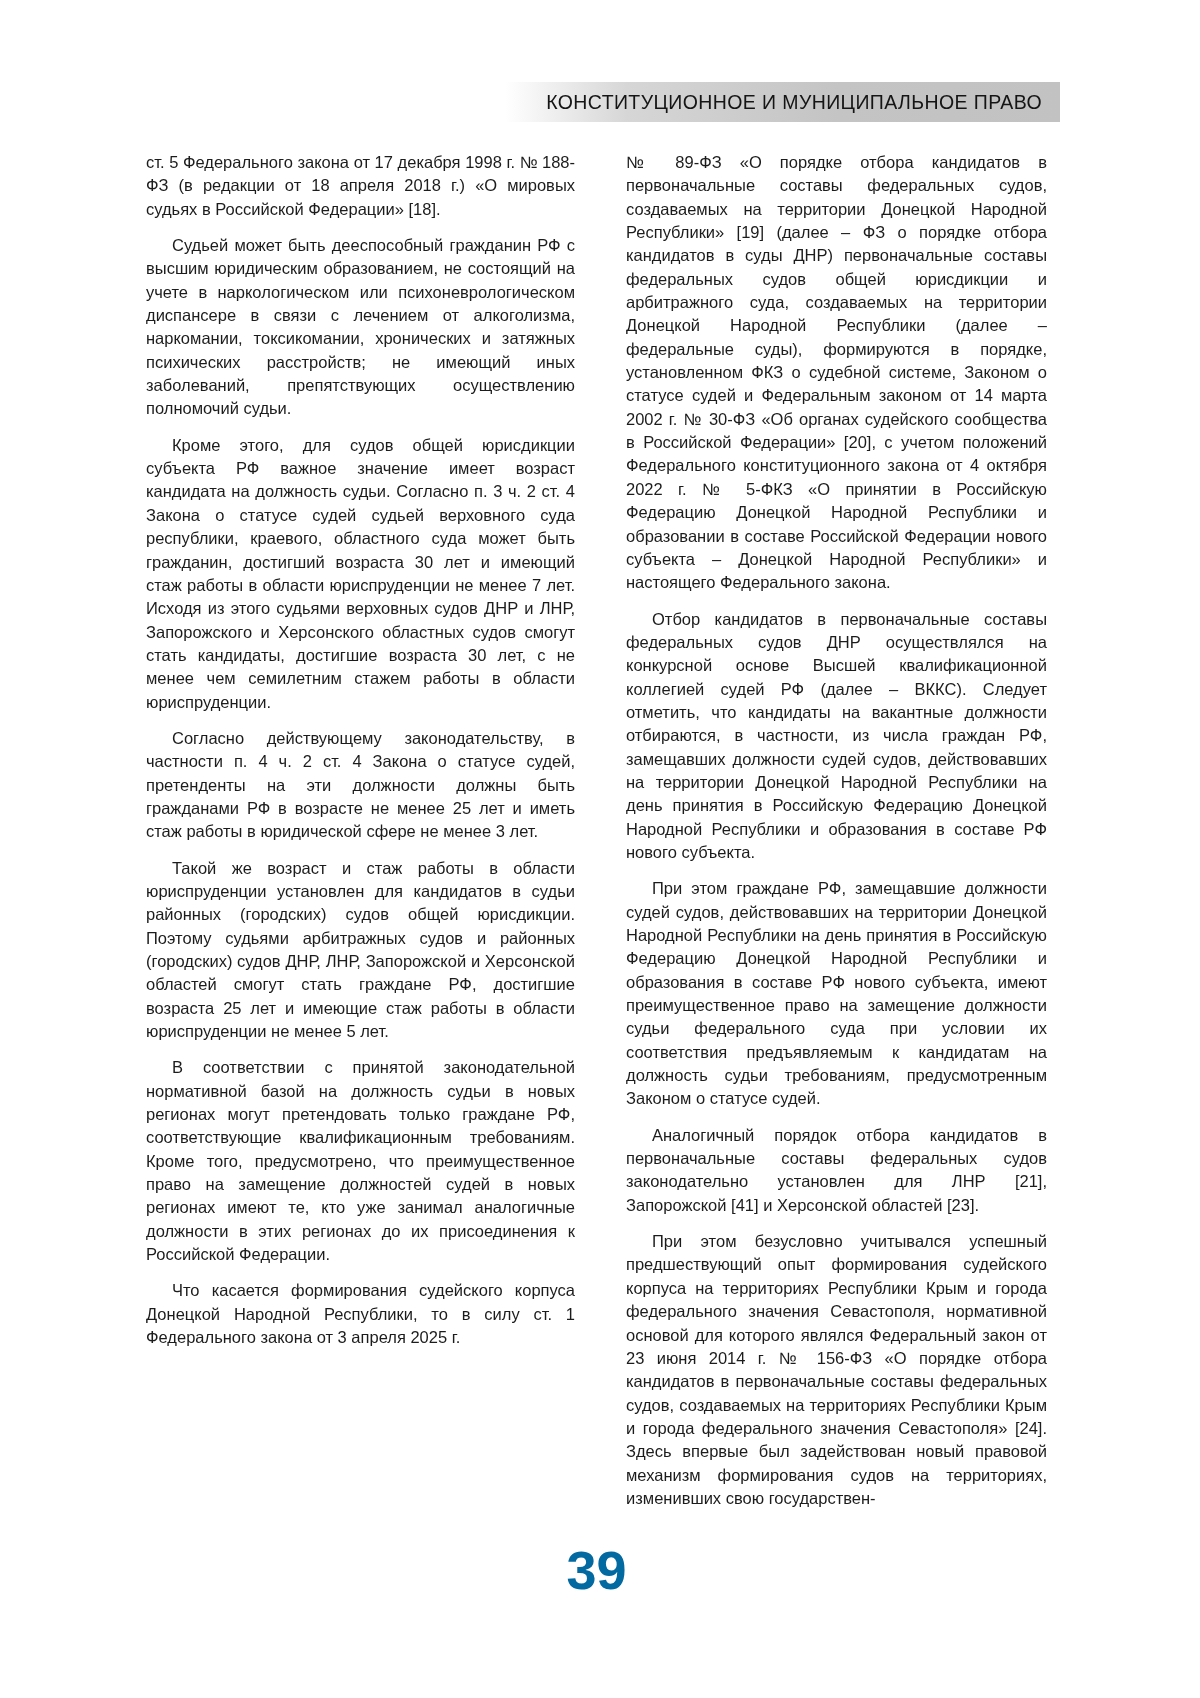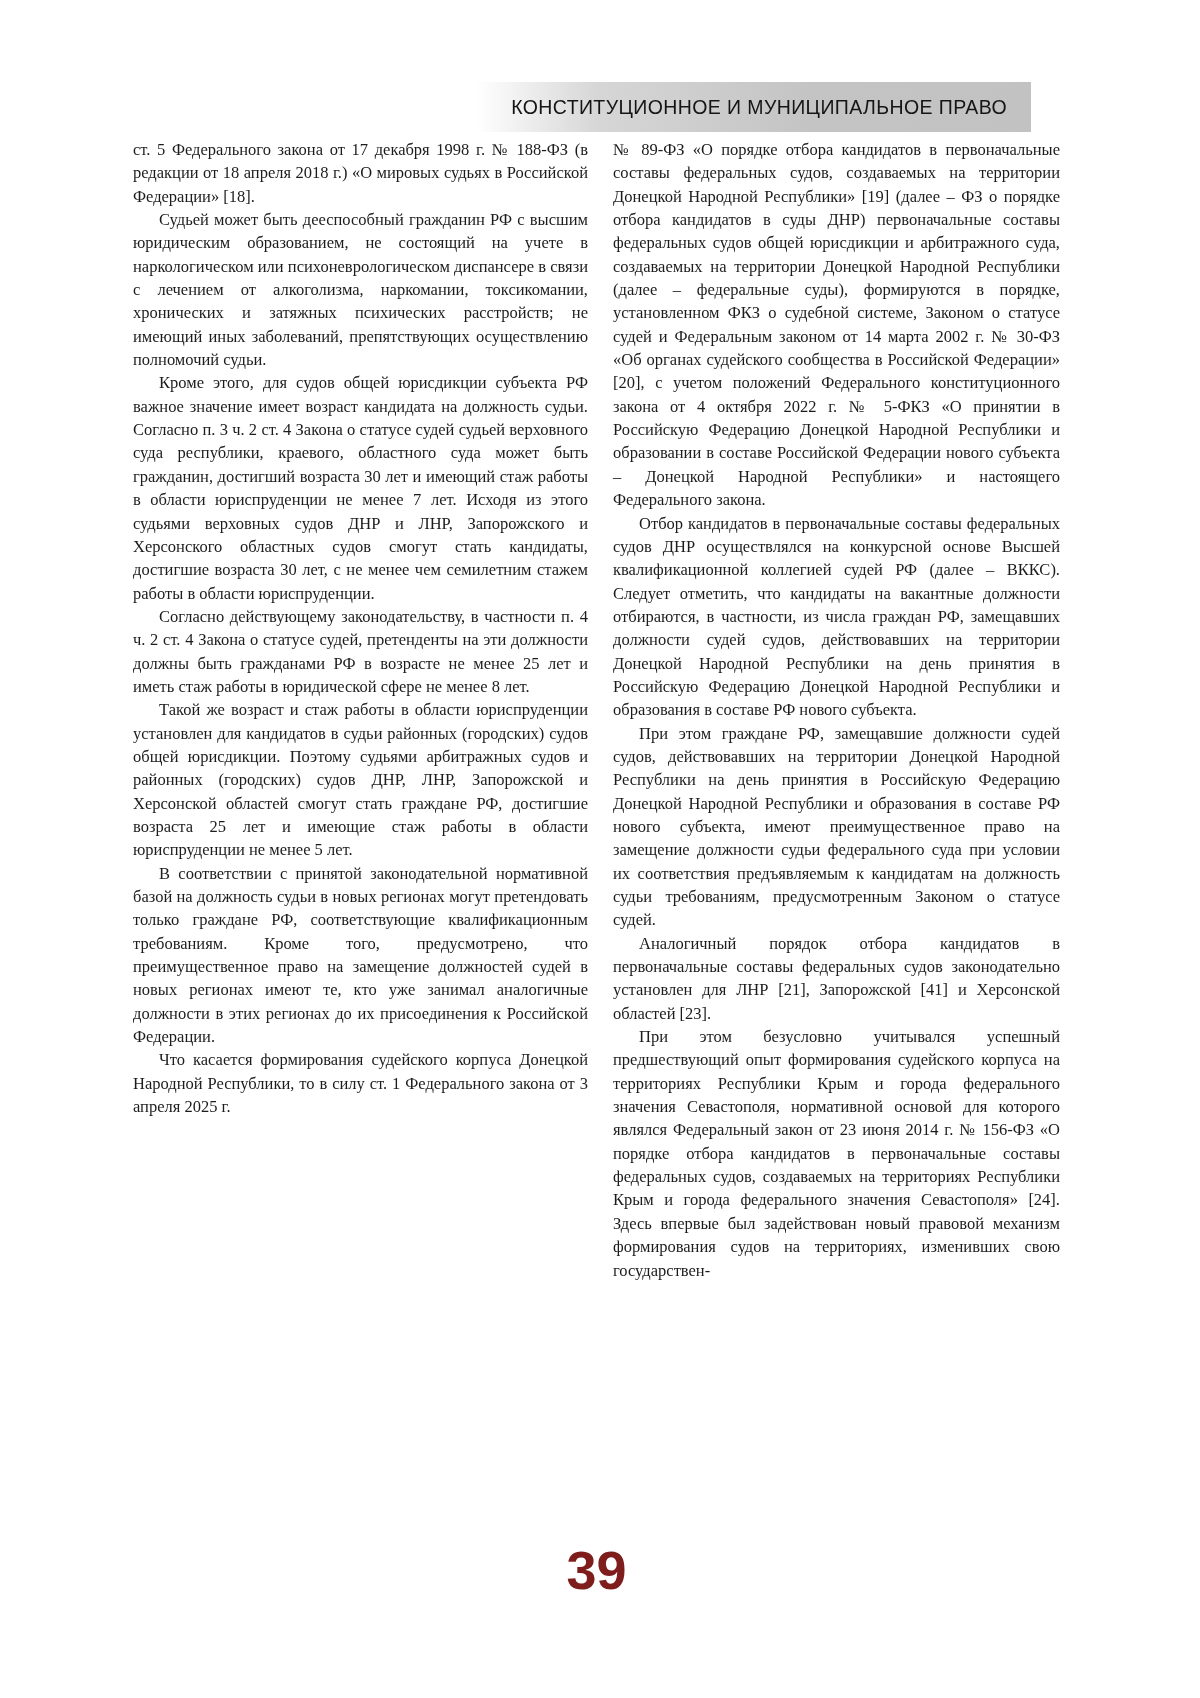"КОНСТИТУЦИОННОЕ И МУНИЦИПАЛЬНОЕ ПРАВО" .section-header { height: 50px -> 40px; left: 476px -> 505px; padding-right: 24px -> 18px }
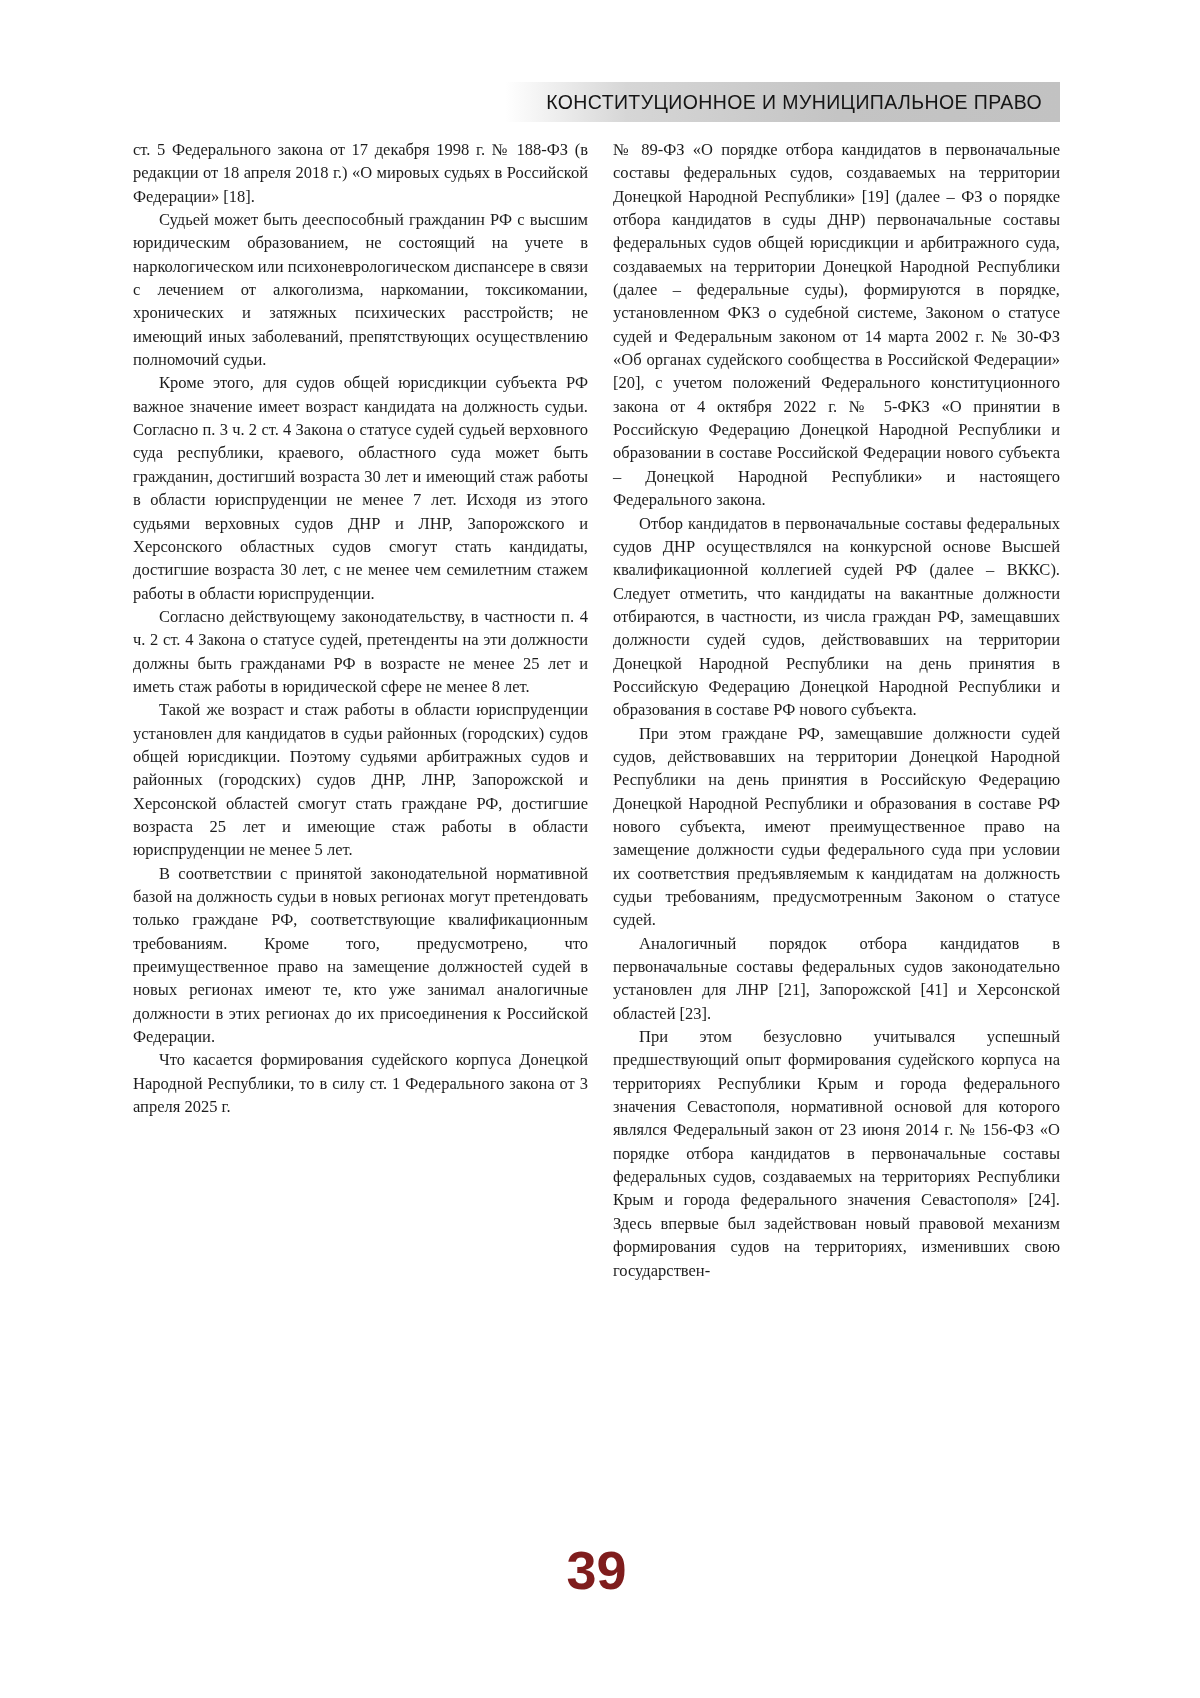"ст. 5 Федерального закона от" .para { font-family: Liberation Serif, serif -> none; margin: 0 -> 13px }
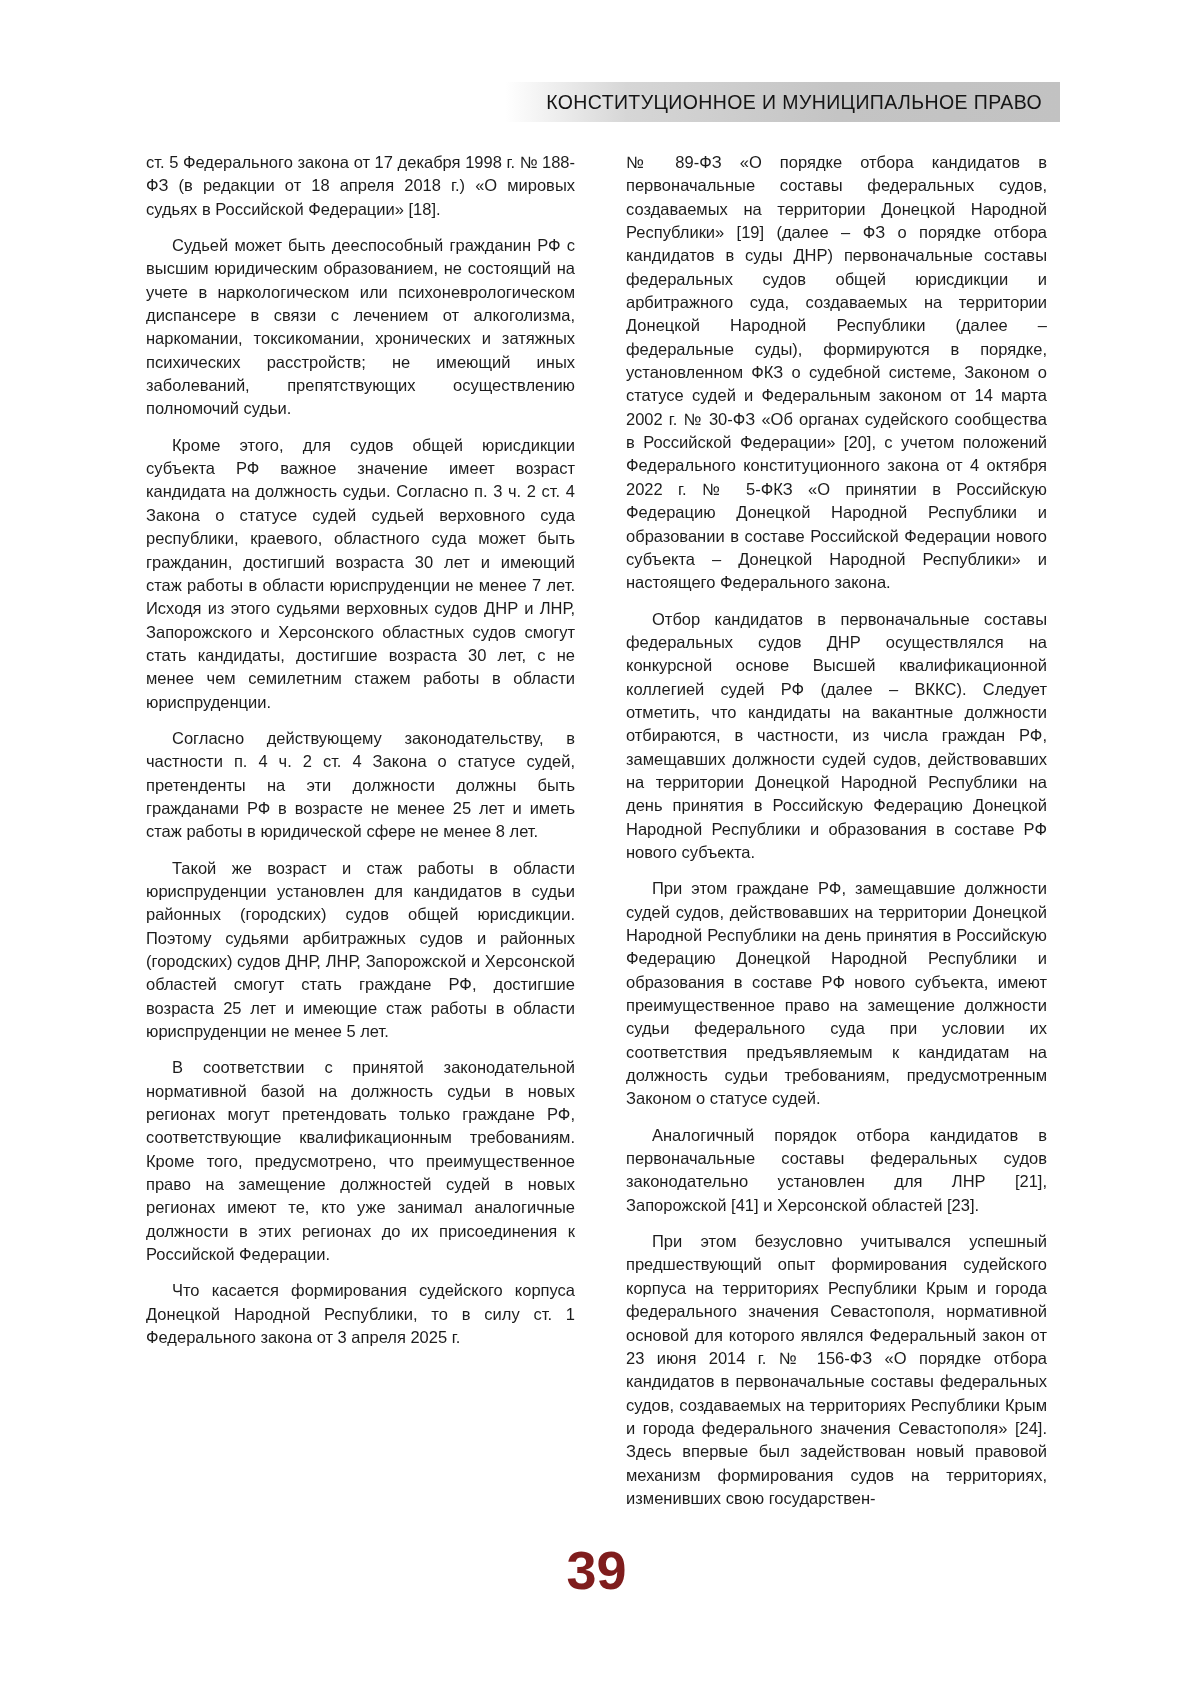"Согласно действующему законодательству," p.para { text: 8 -> 3 }
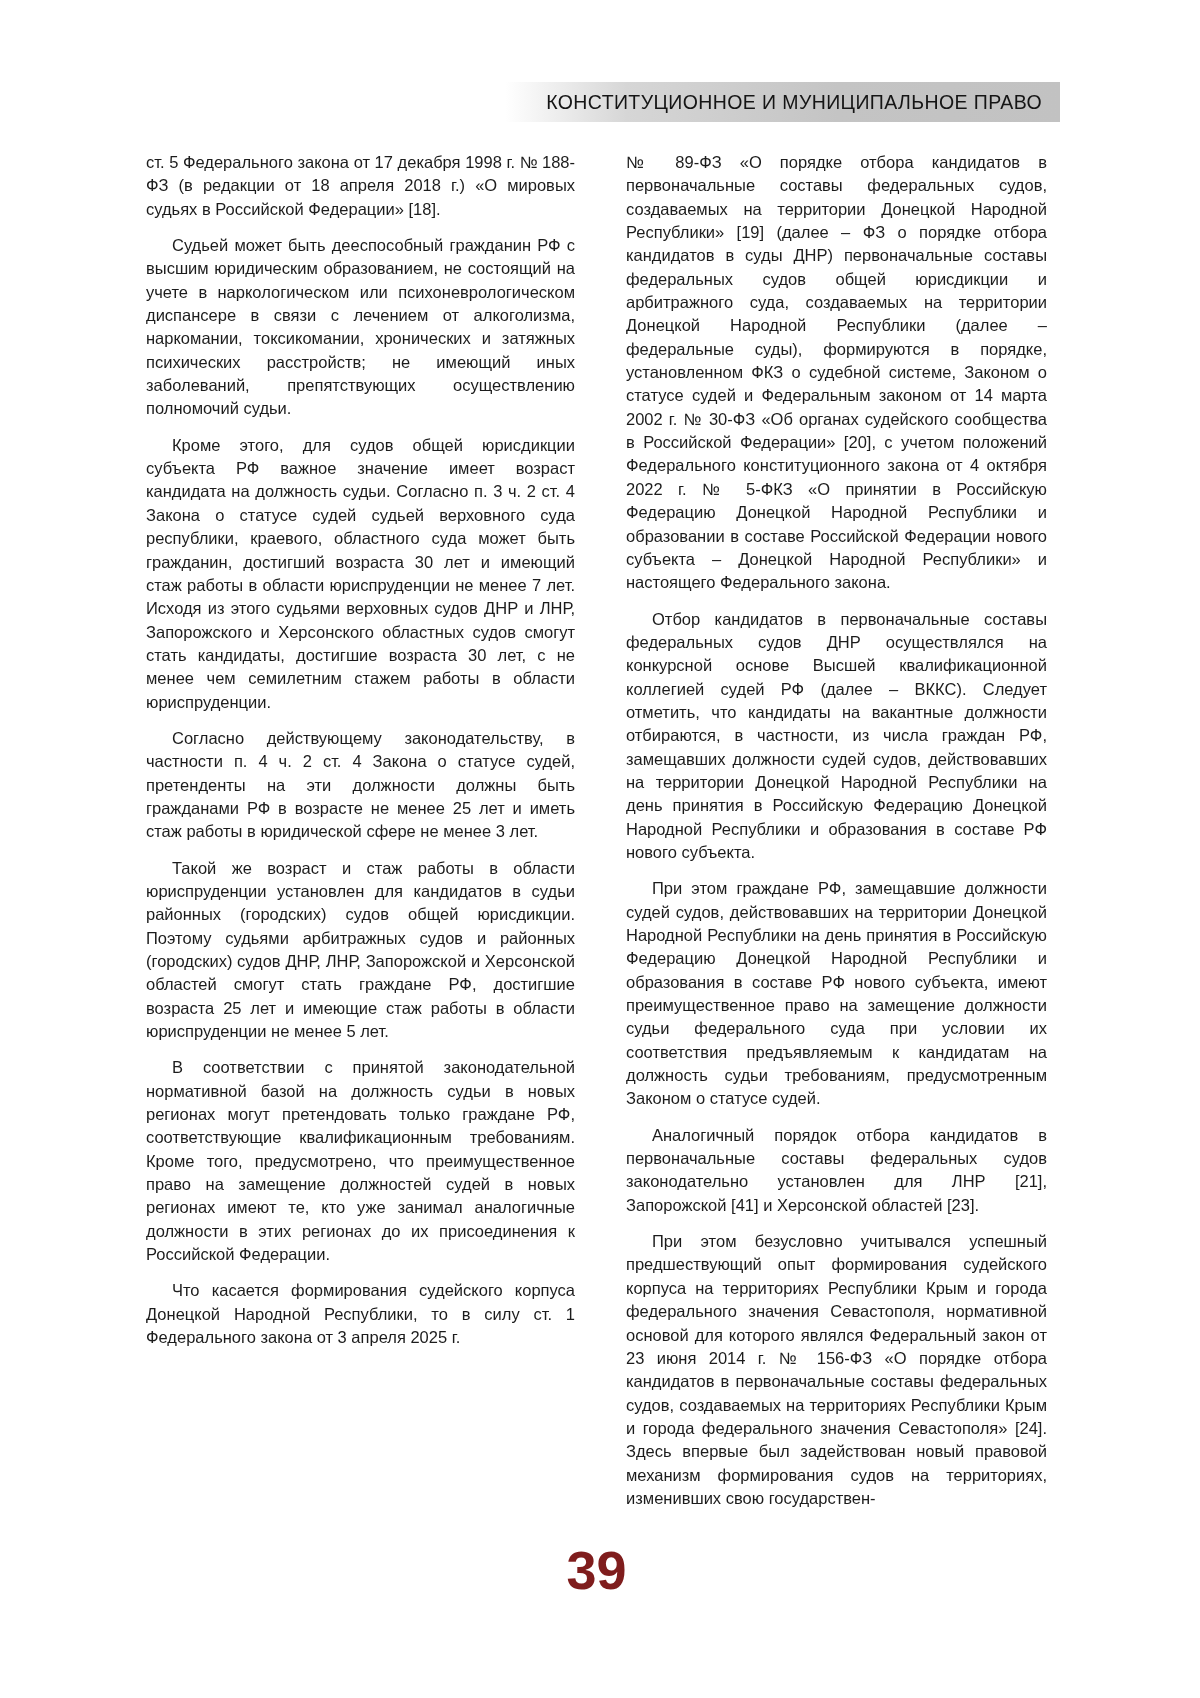"39" .page-number { color: #7f1d1d -> #0369a1 }
